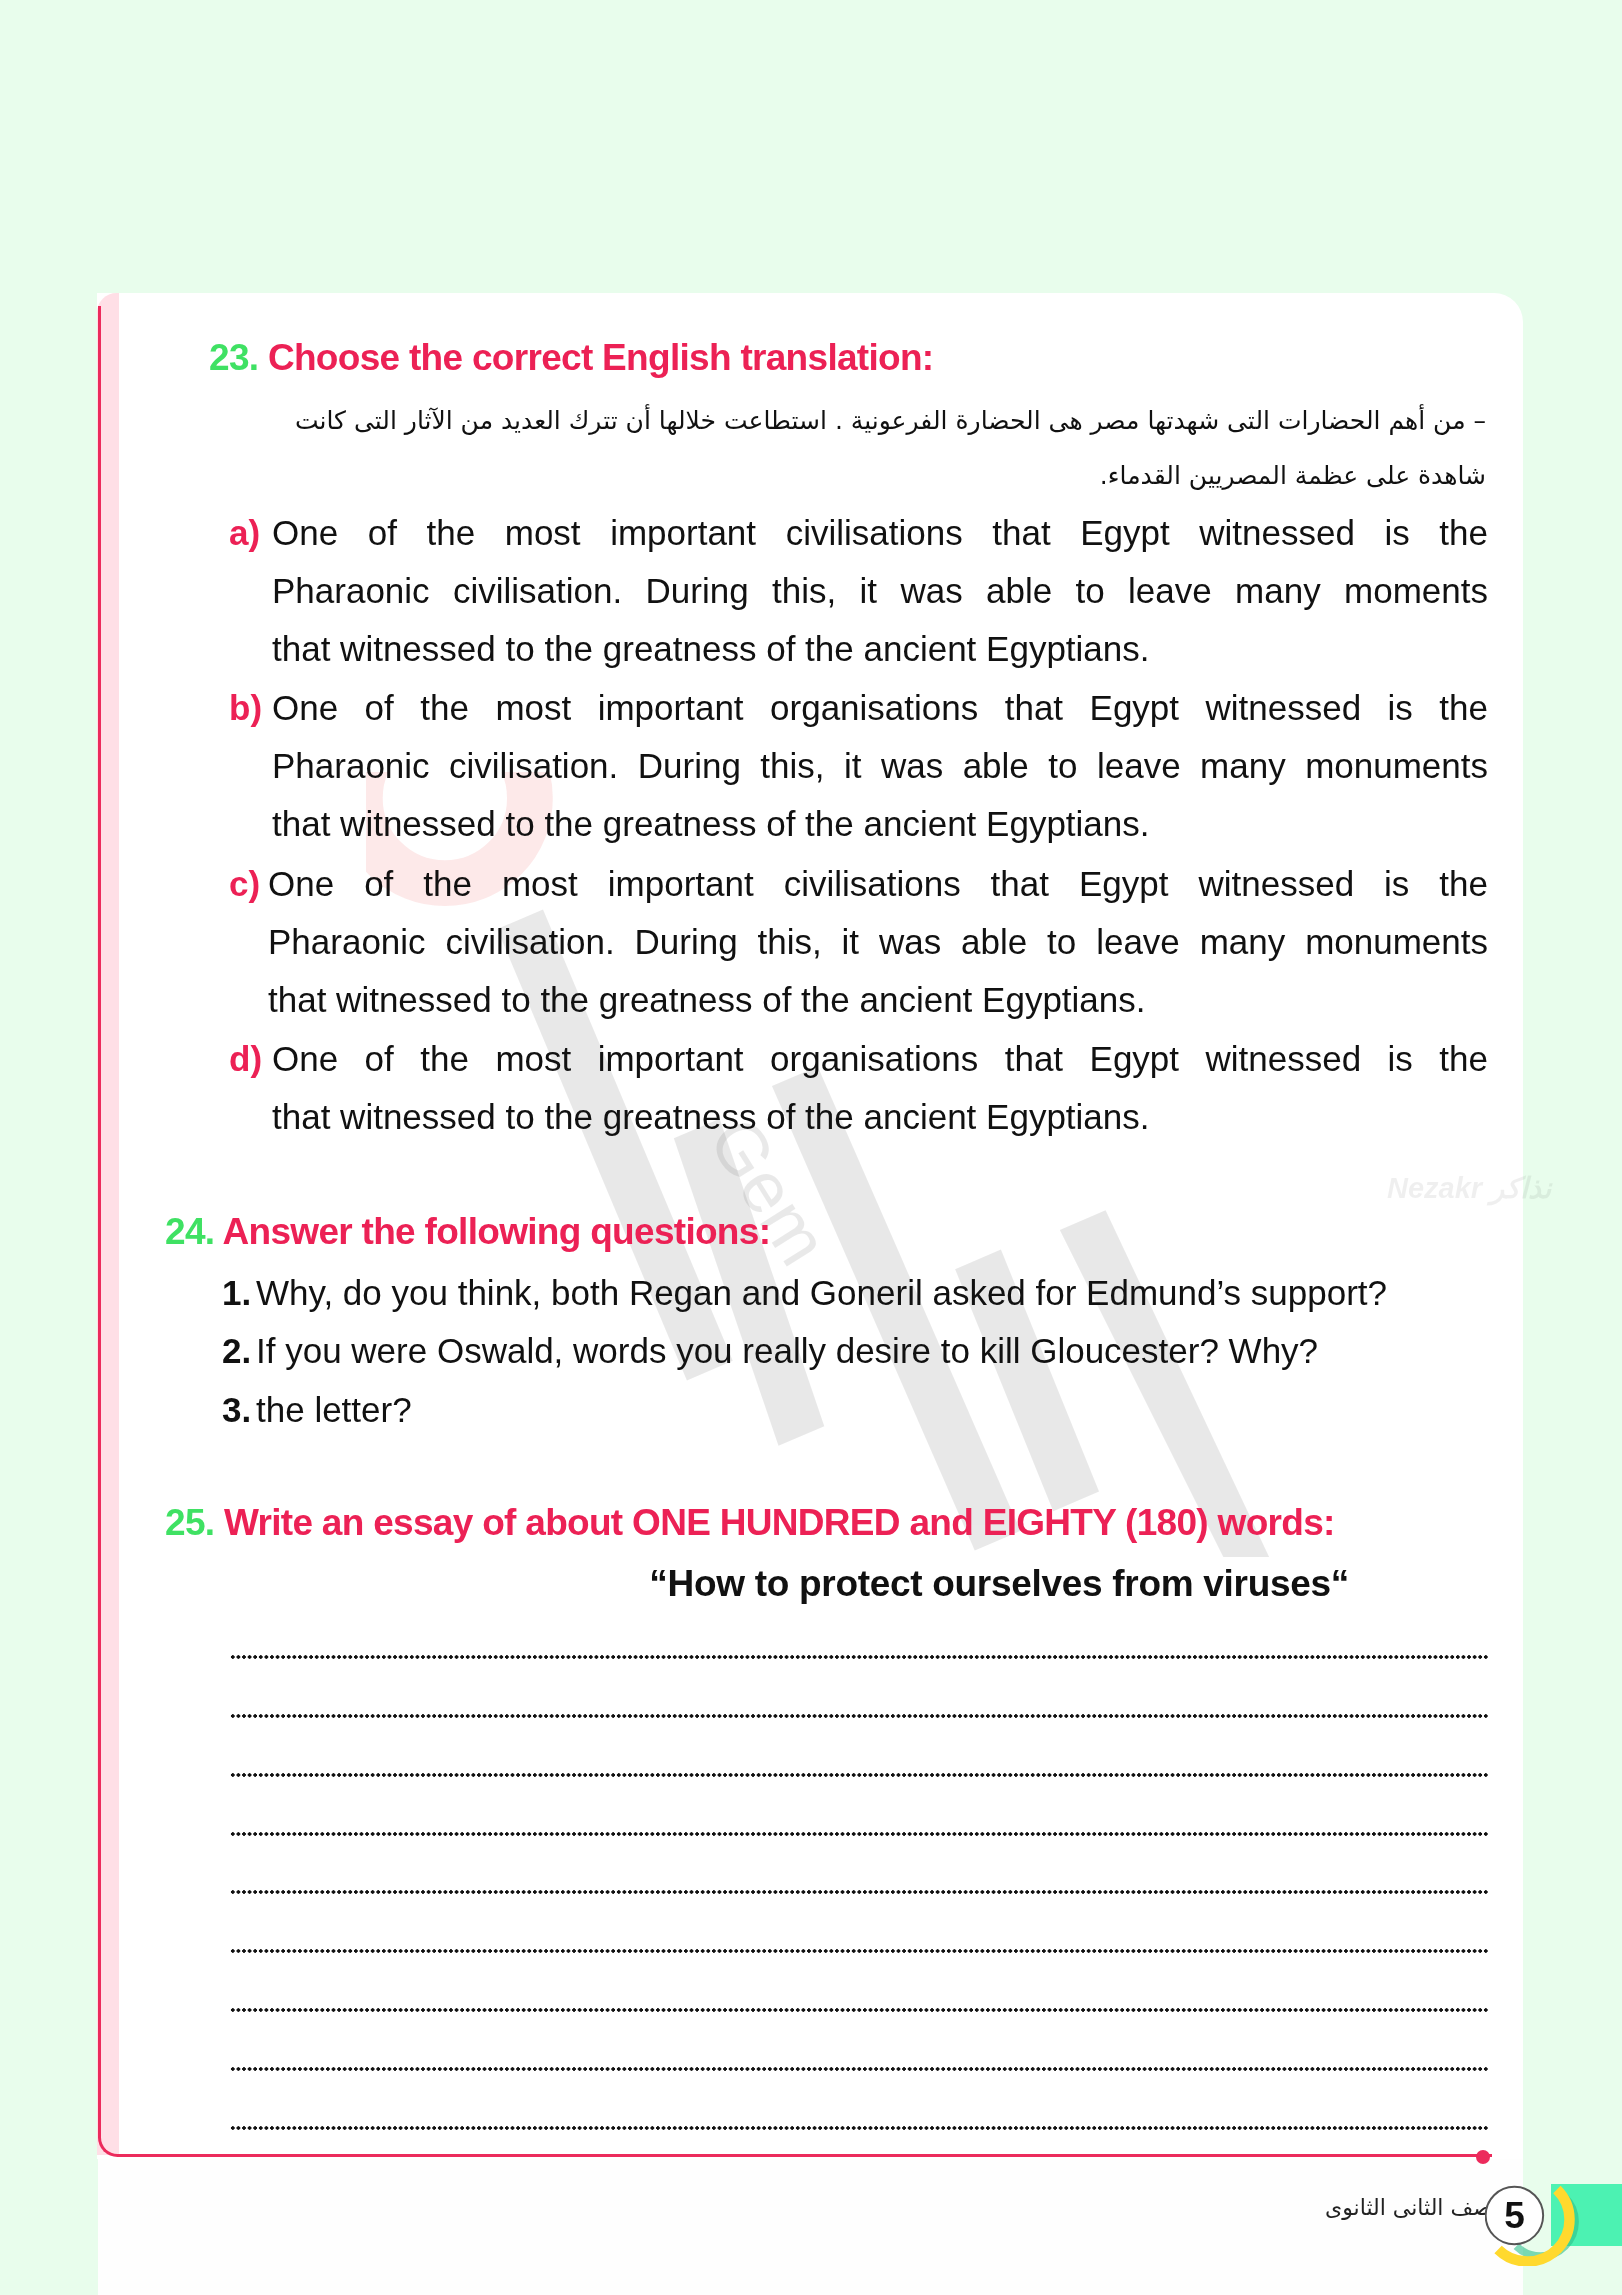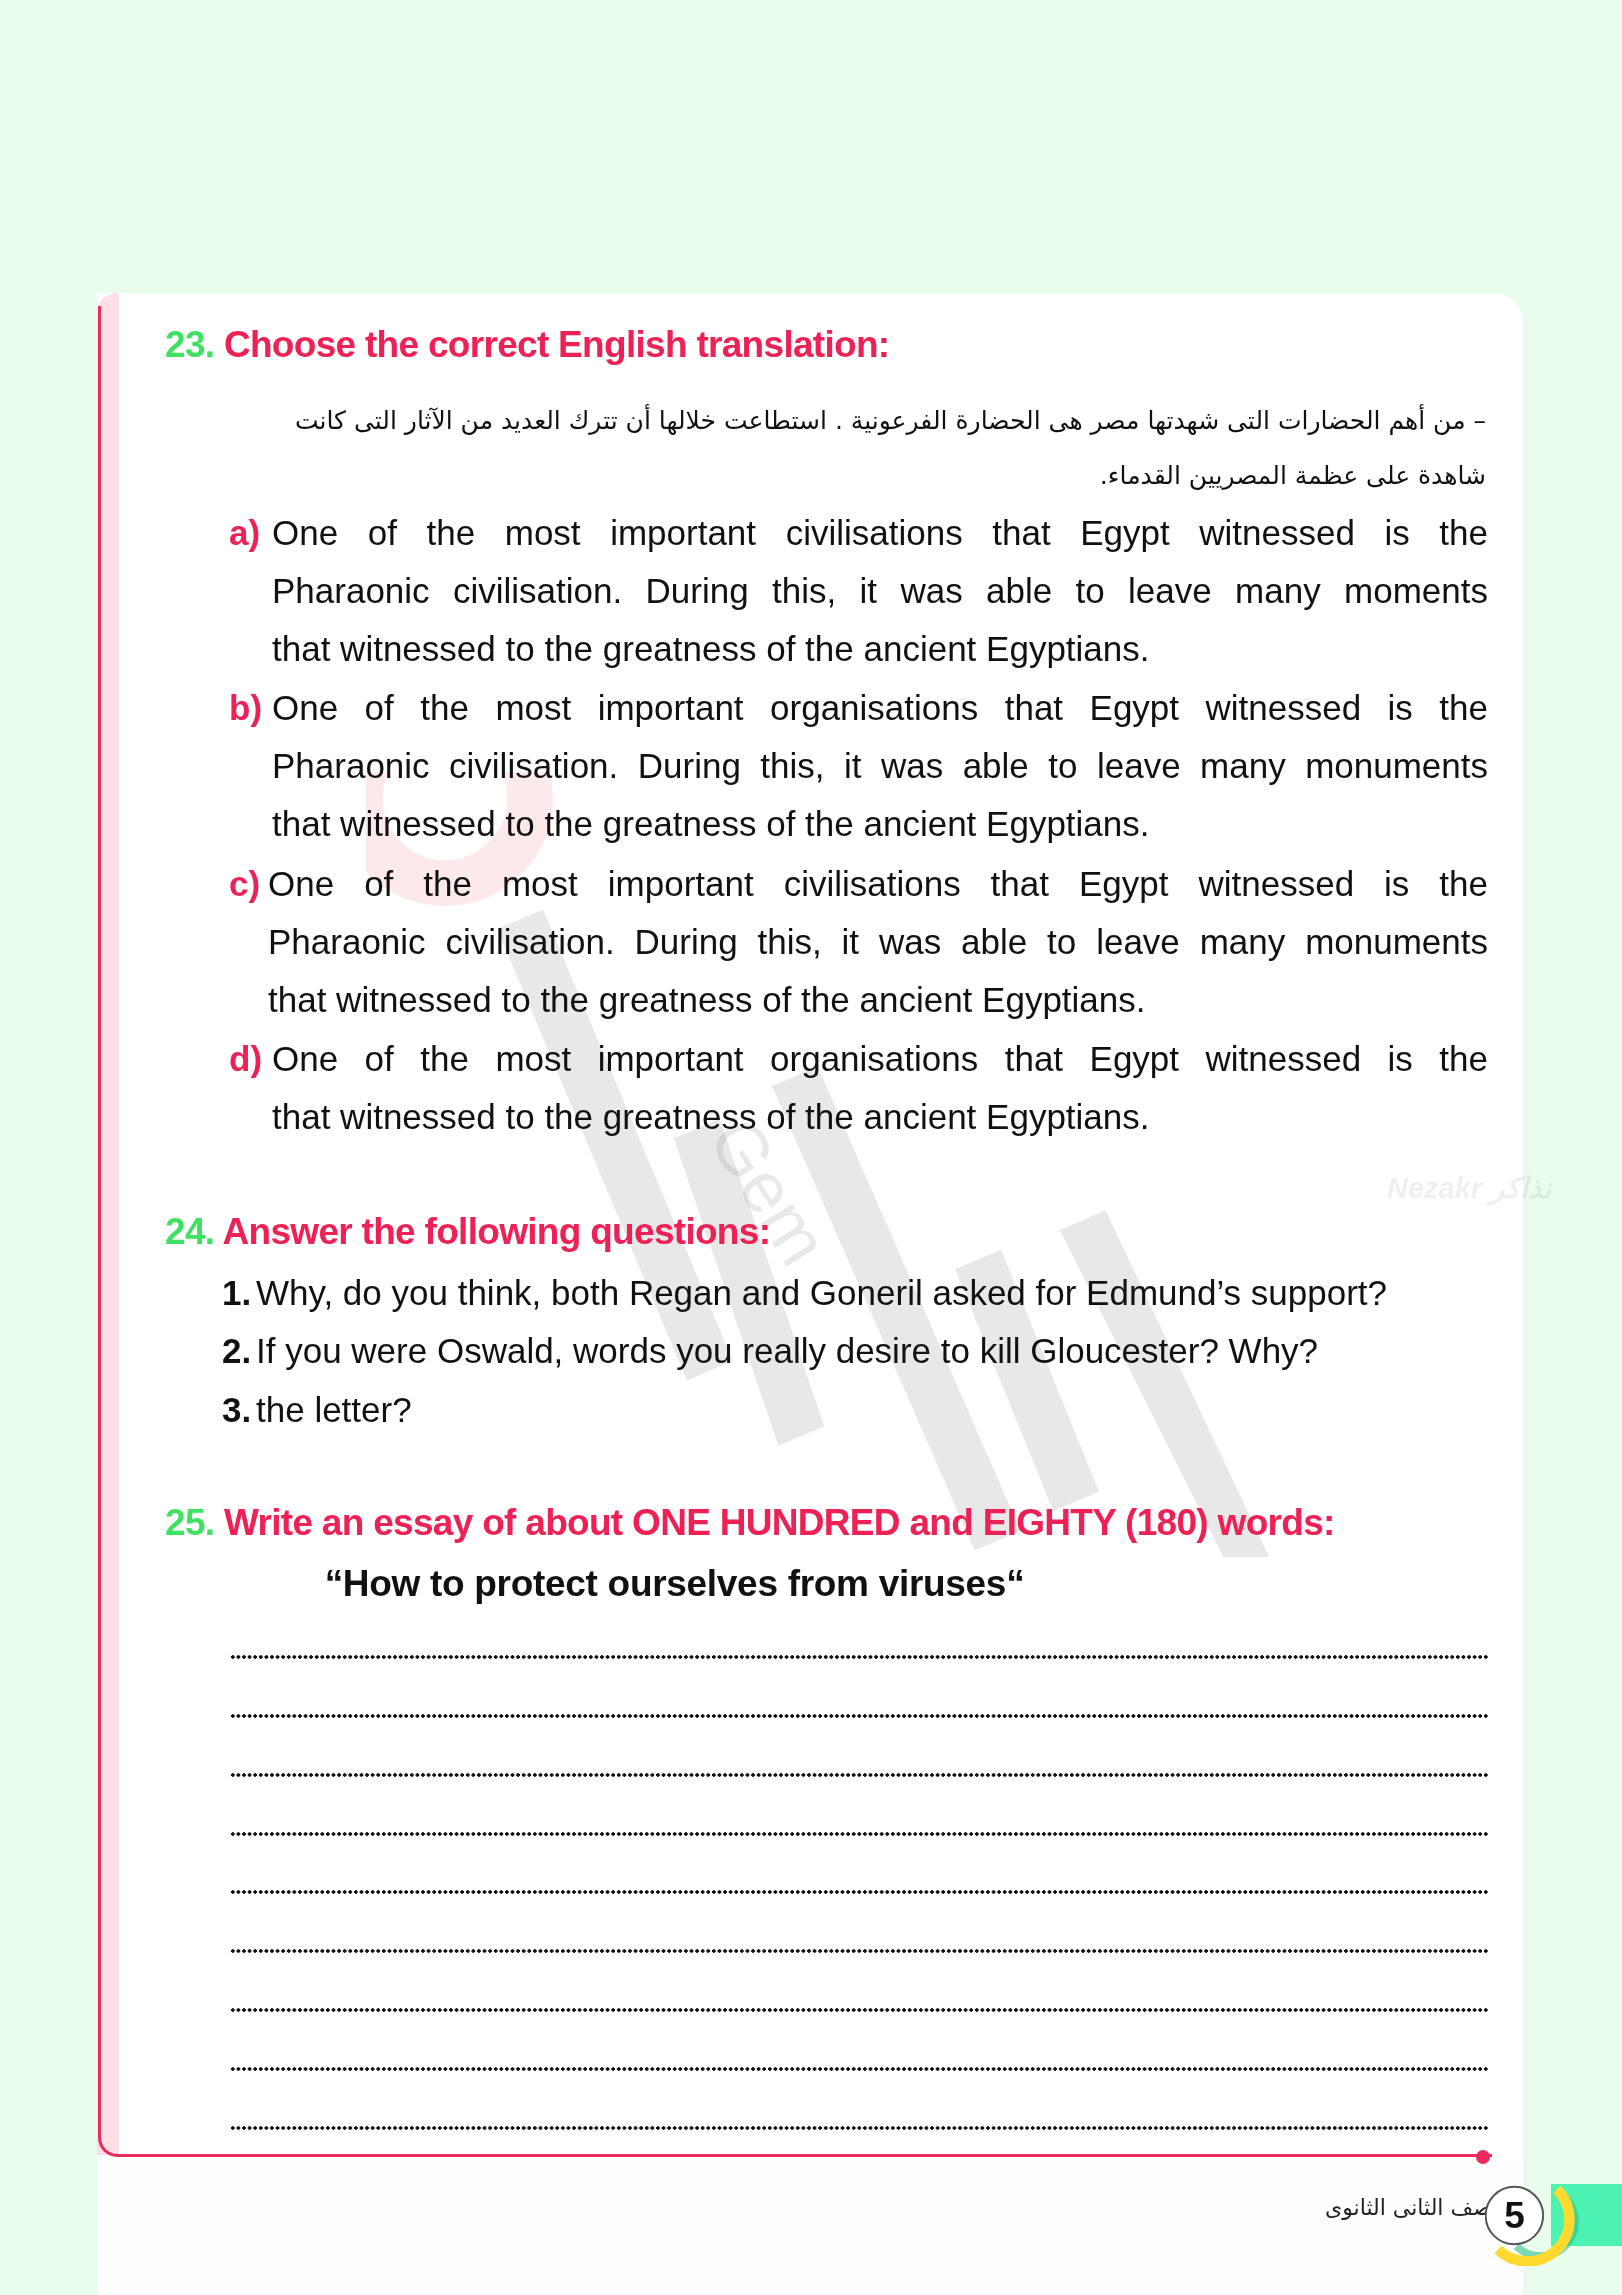"23. Choose the correct English" div.q-title { margin-left: none -> 44px; top: 324px -> 337px }
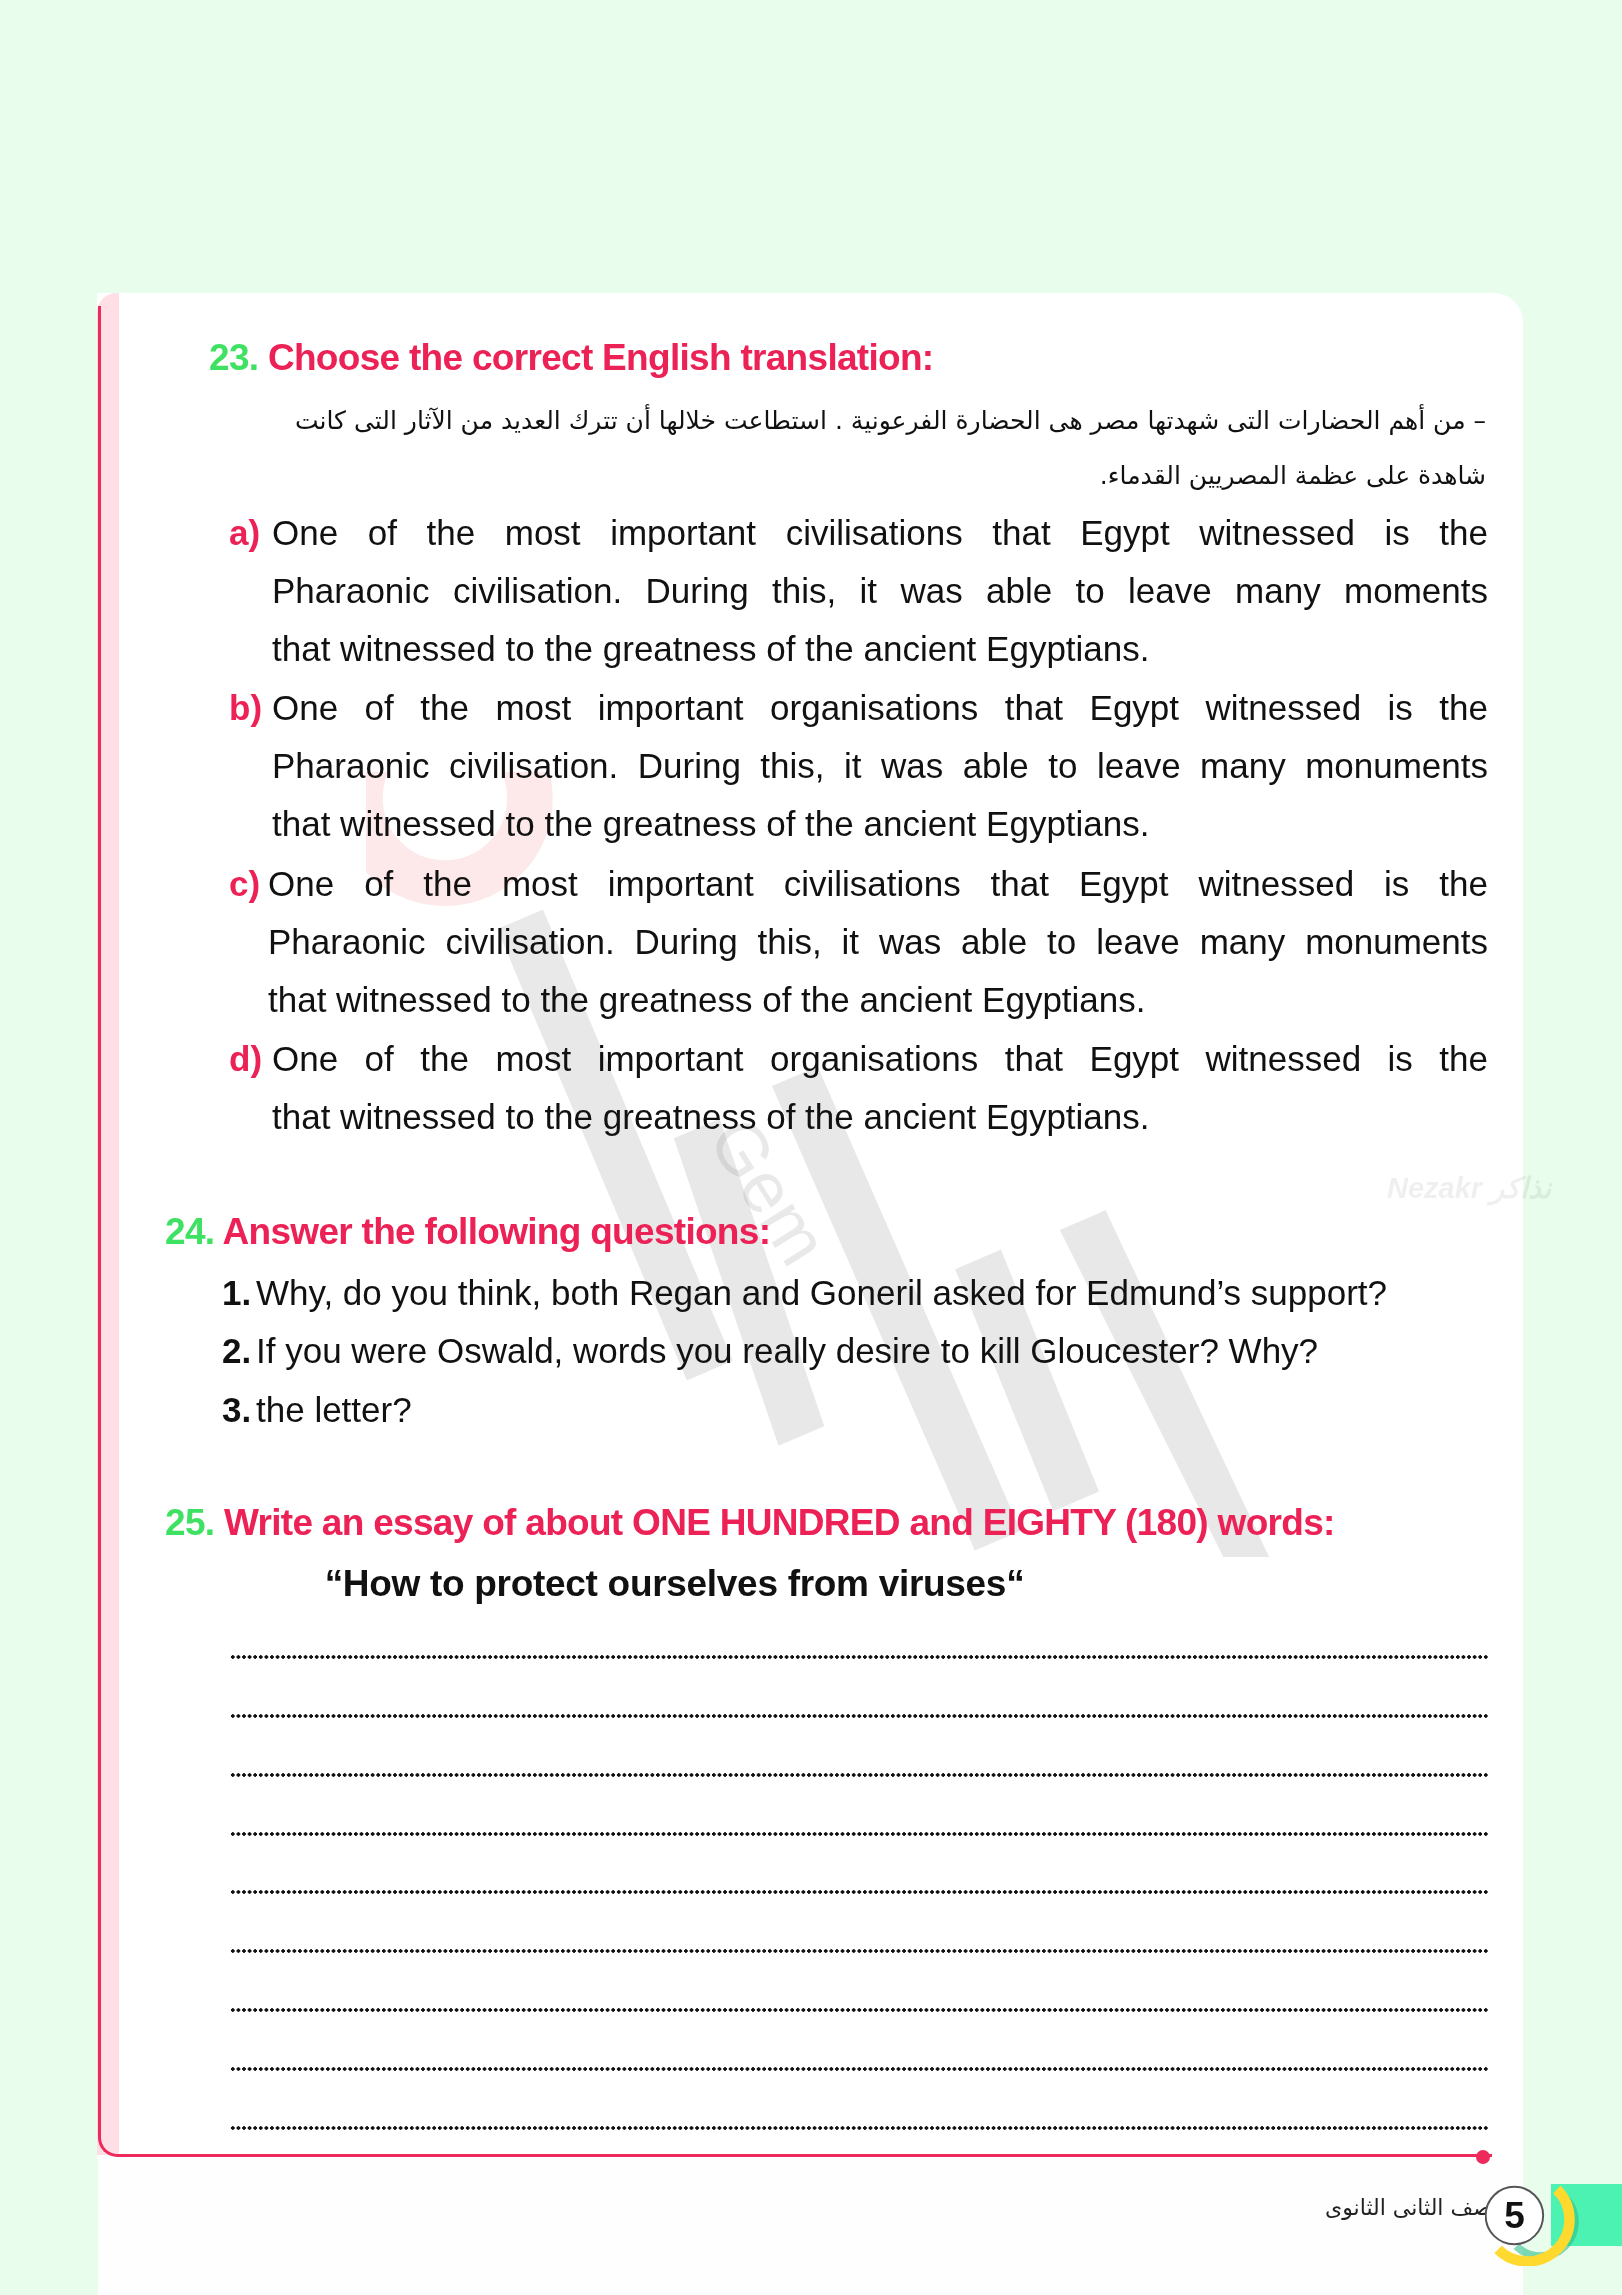"“How to protect ourselves from" .essay-title { text-align: center -> right }
